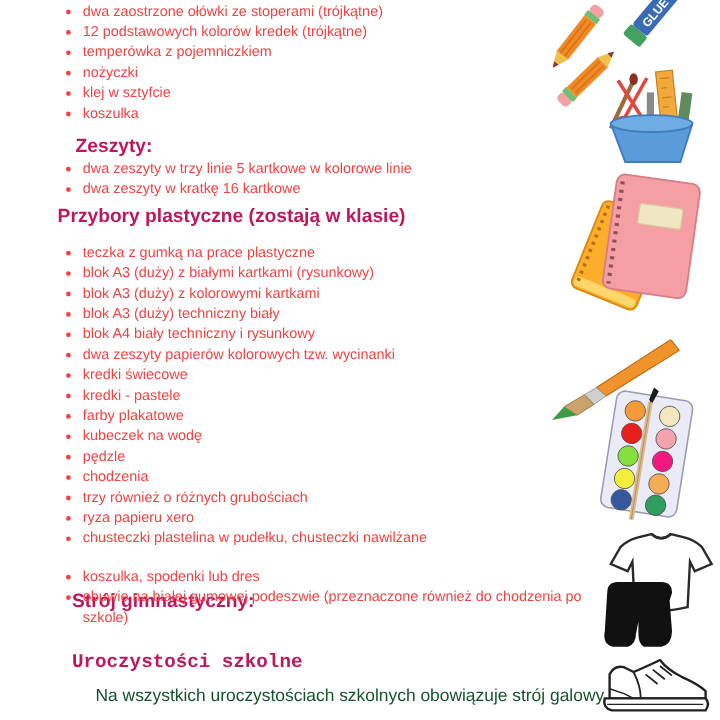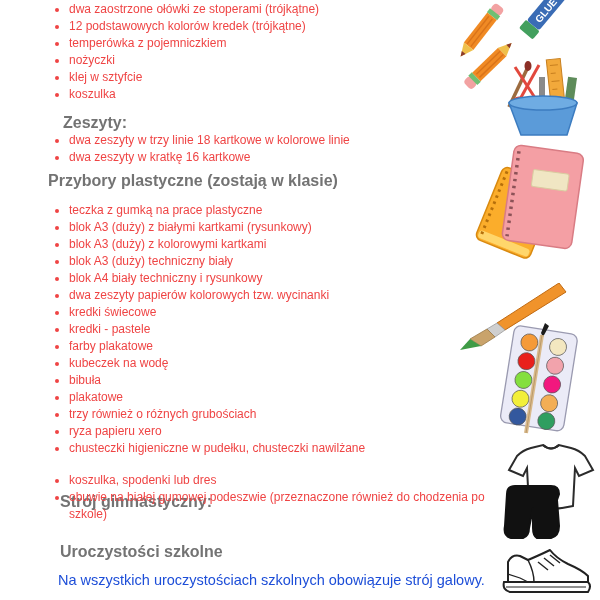"Zeszyty:" h2.sec { color: #737373 -> #be185d }
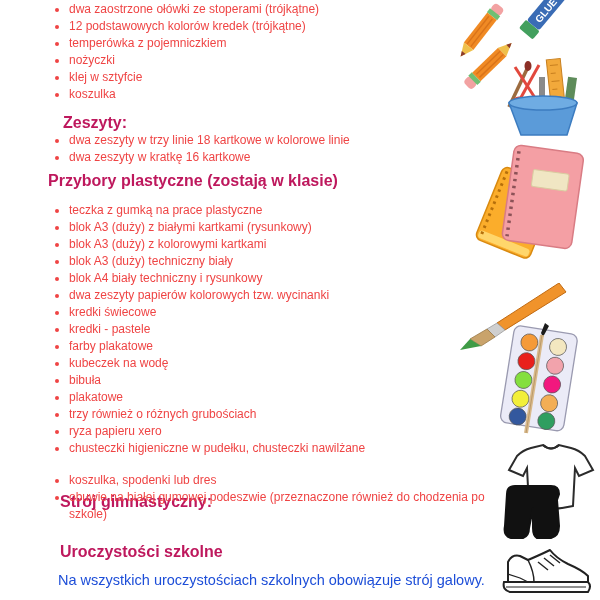"dwa zeszyty w trzy linie" li { text: 18 -> 5 }
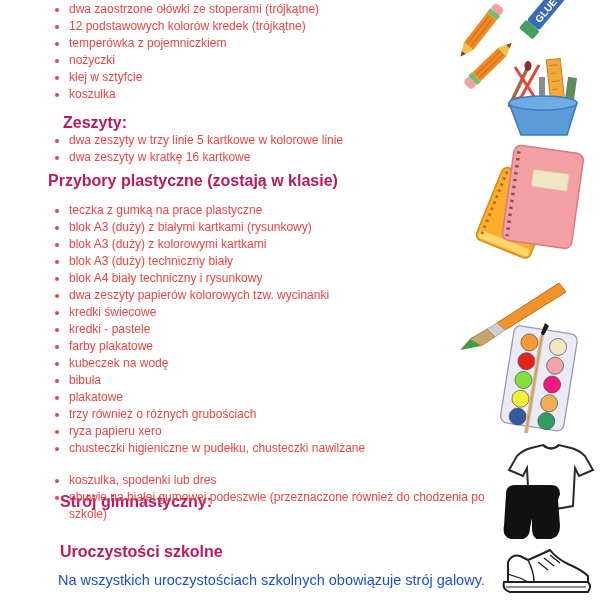"bibuła" li { text: bibuła -> pędzle }
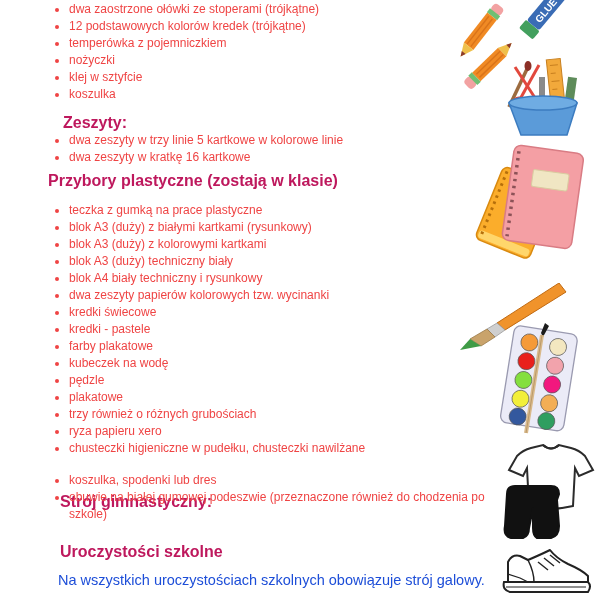"plakatowe" li { text: plakatowe -> chodzenia }
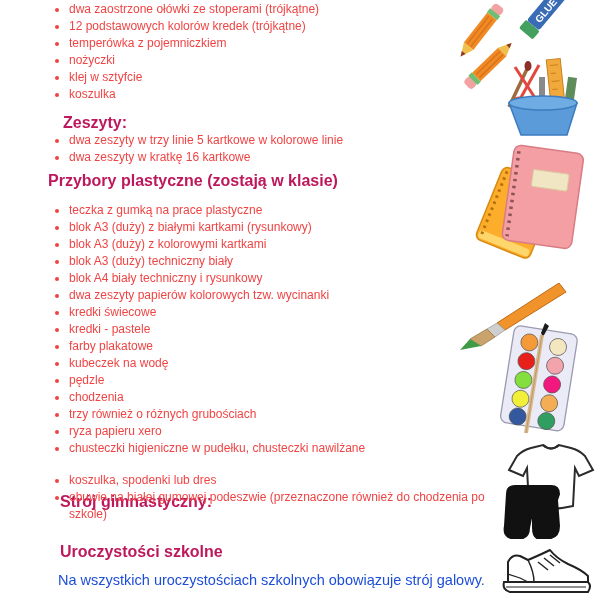"chusteczki higieniczne w pudełku," li { text: higieniczne -> plastelina }
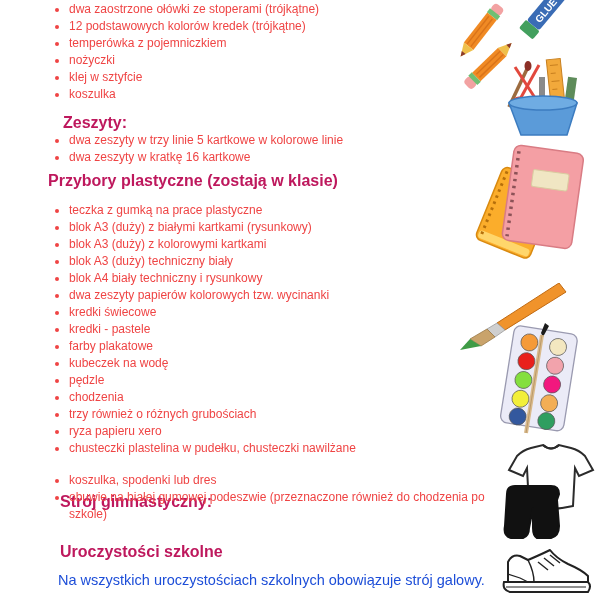"Uroczystości szkolne" h2.sec { font-family: none -> Liberation Mono, monospace }
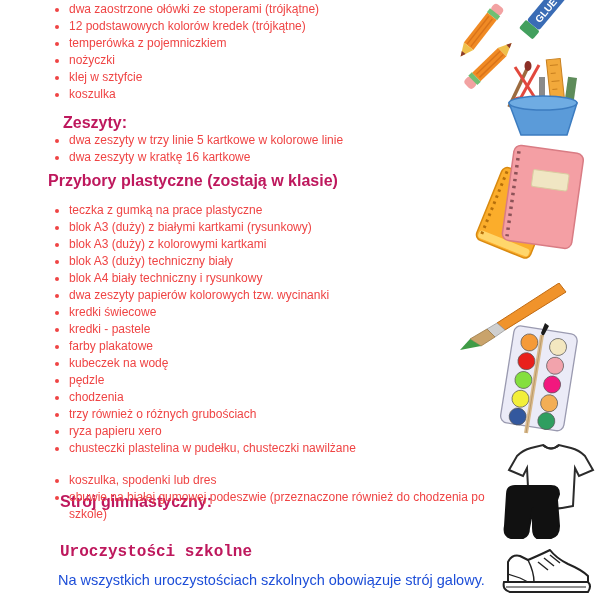"Na wszystkich uroczystościach szkolnych" .para { color: #1d4ed8 -> #14532d; text-align: none -> center }
